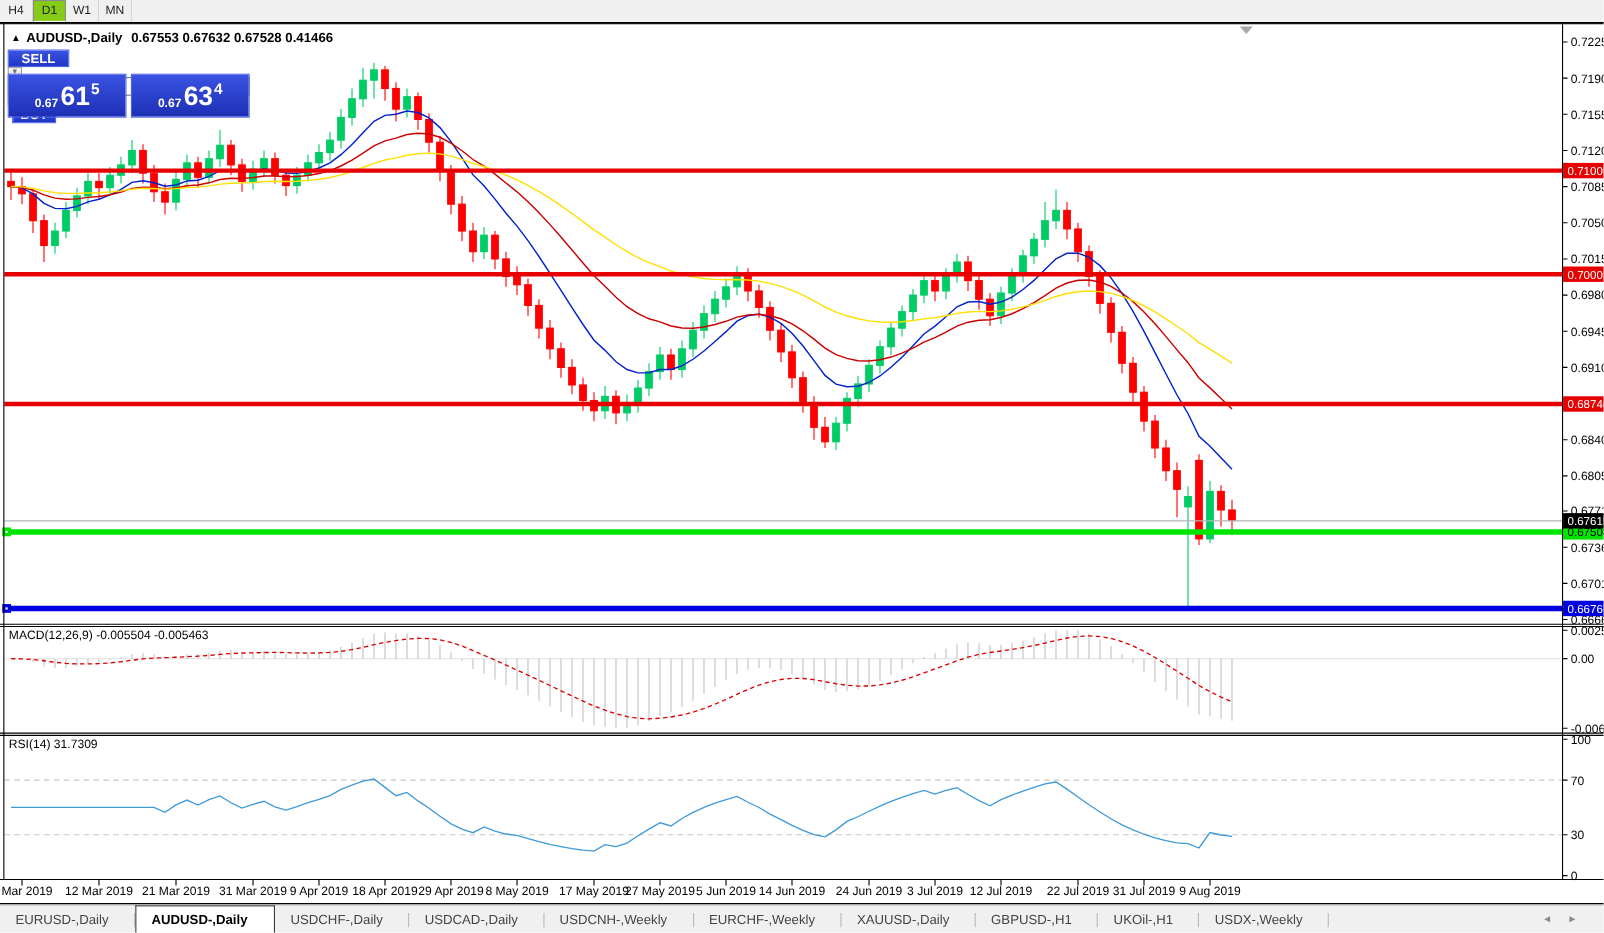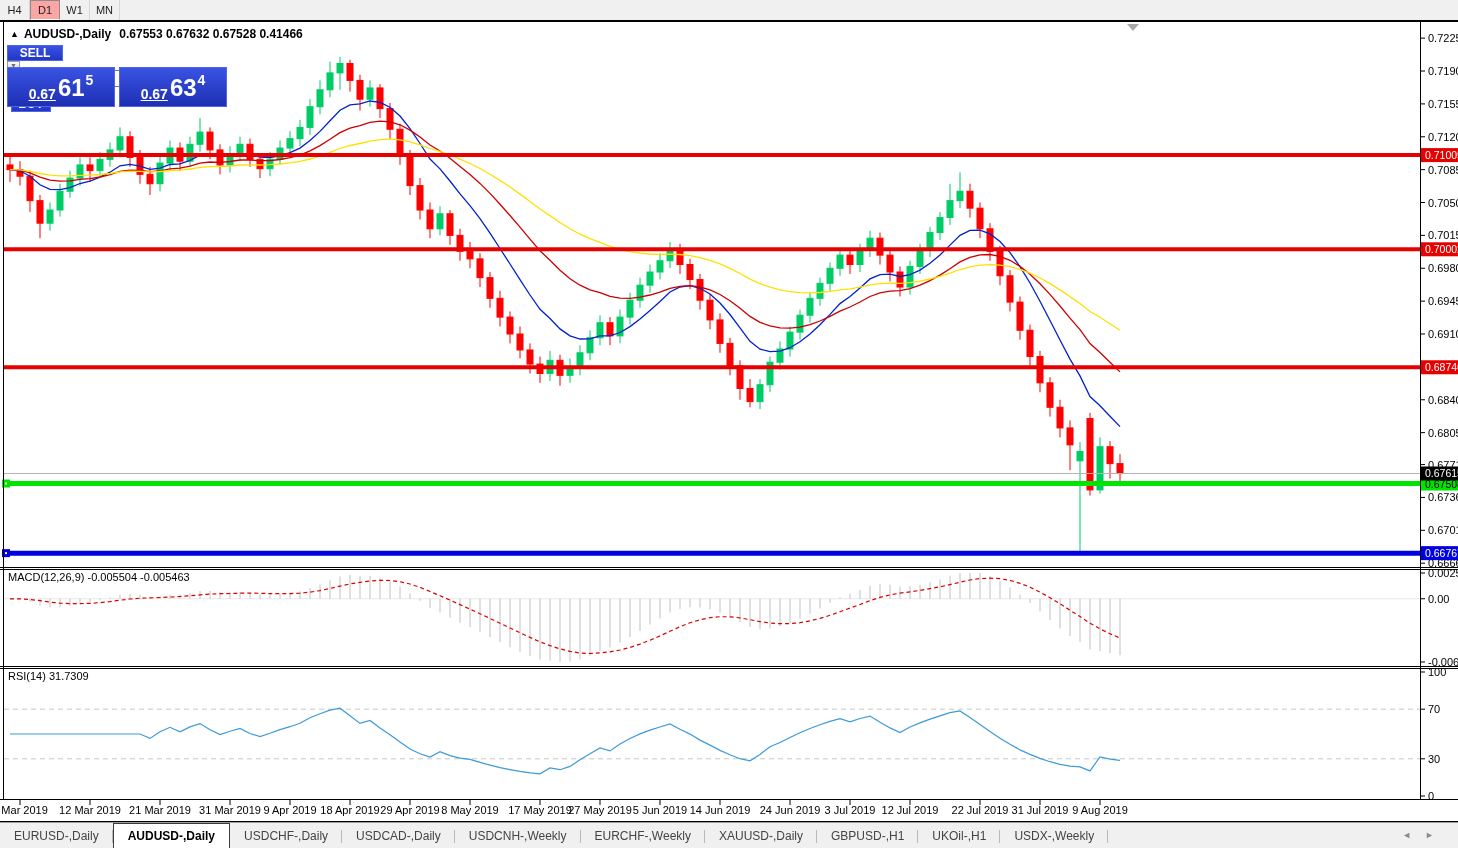"D1" .tf-btn.active { background: #fca5a5 -> #84cc16 }
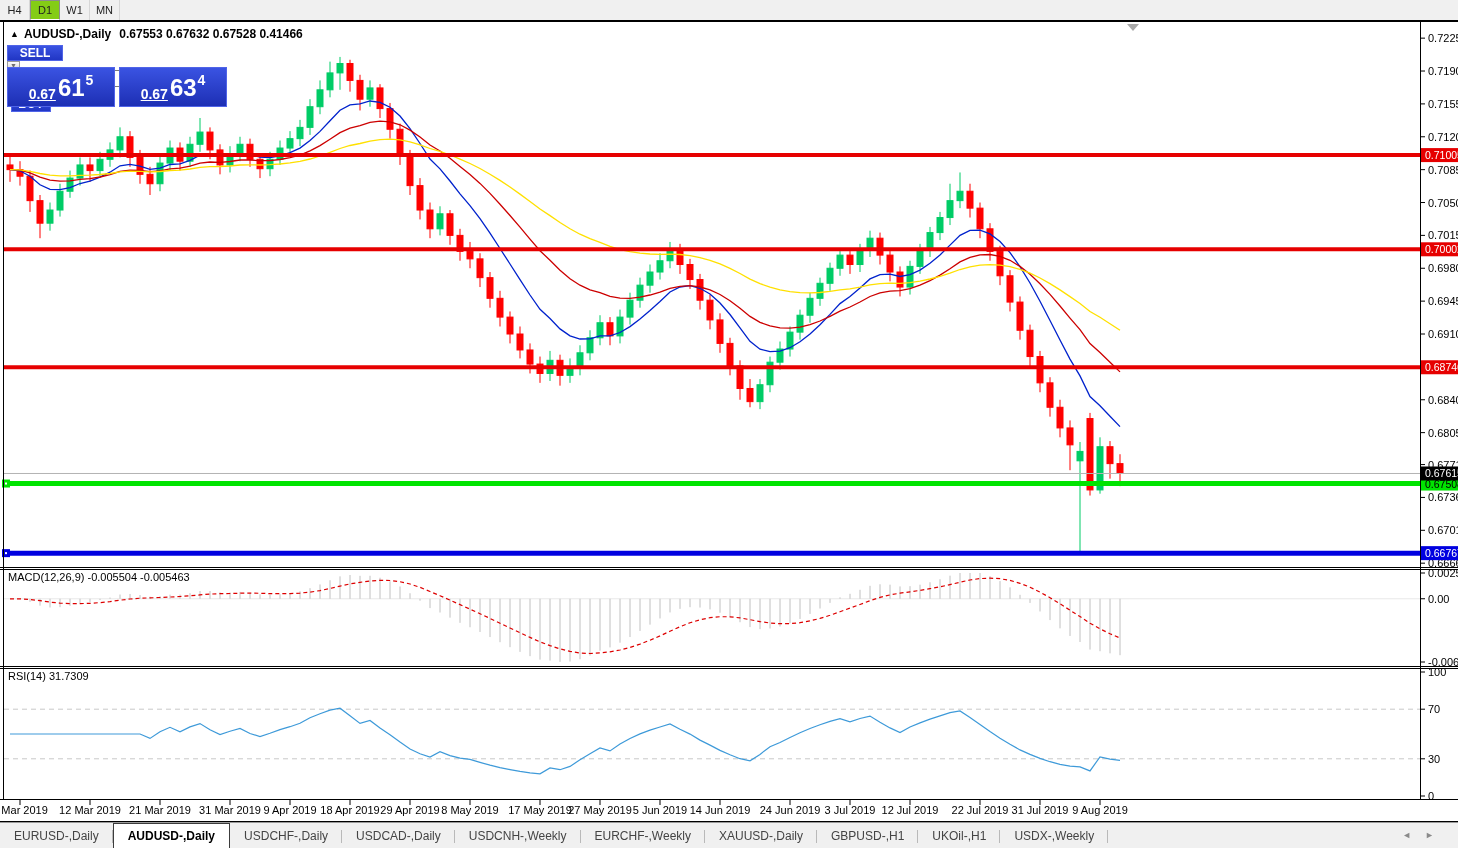"0.67" .price-tile .pfx { font-size: 14px -> 11px; text-decoration: underline -> none }
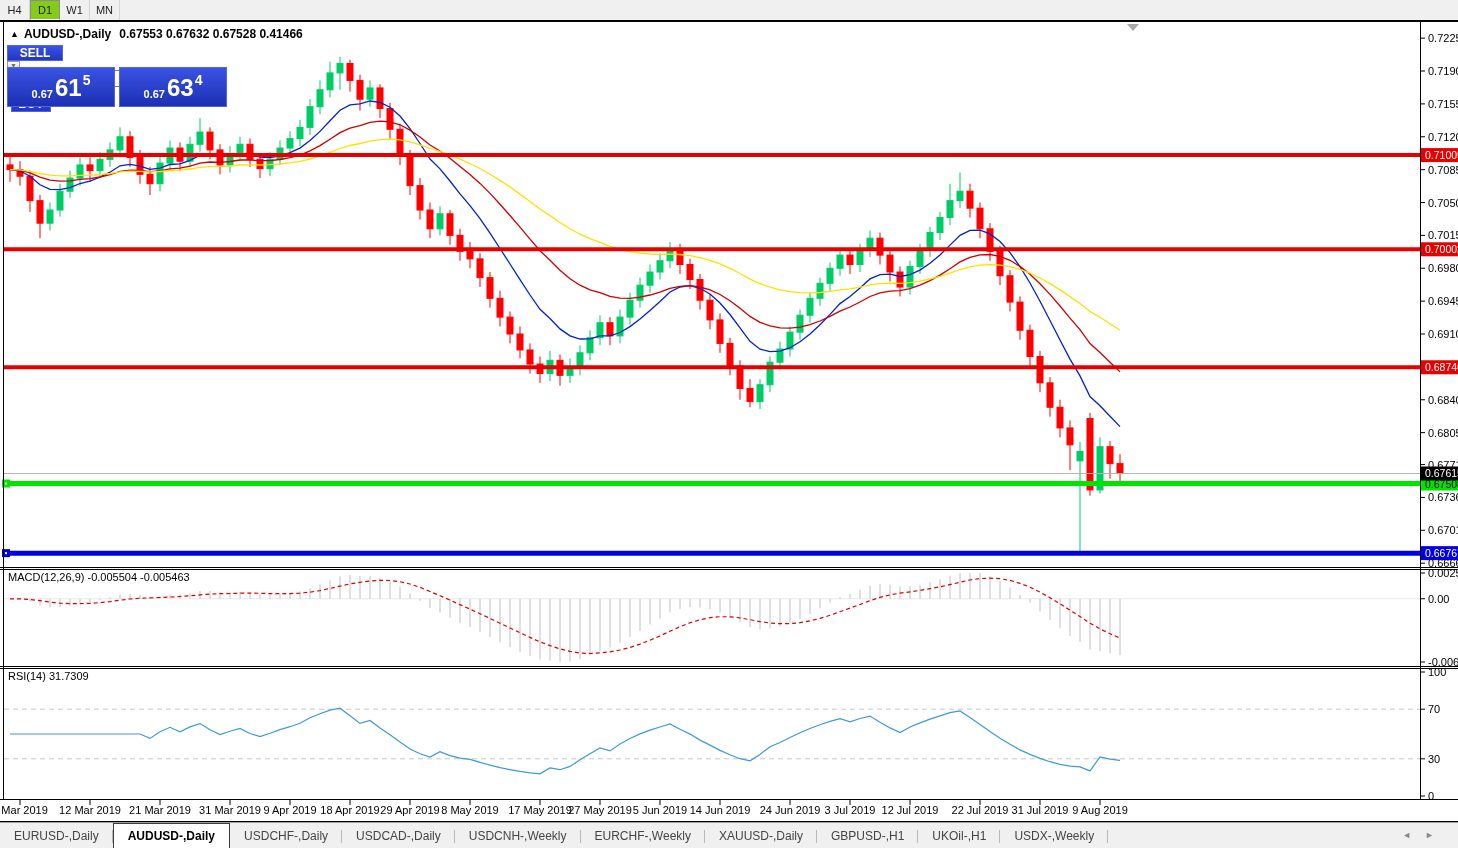"EURUSD-,Daily" .tab { padding: 4px 14px 5px 14px -> 4px 24px 5px 14px }
